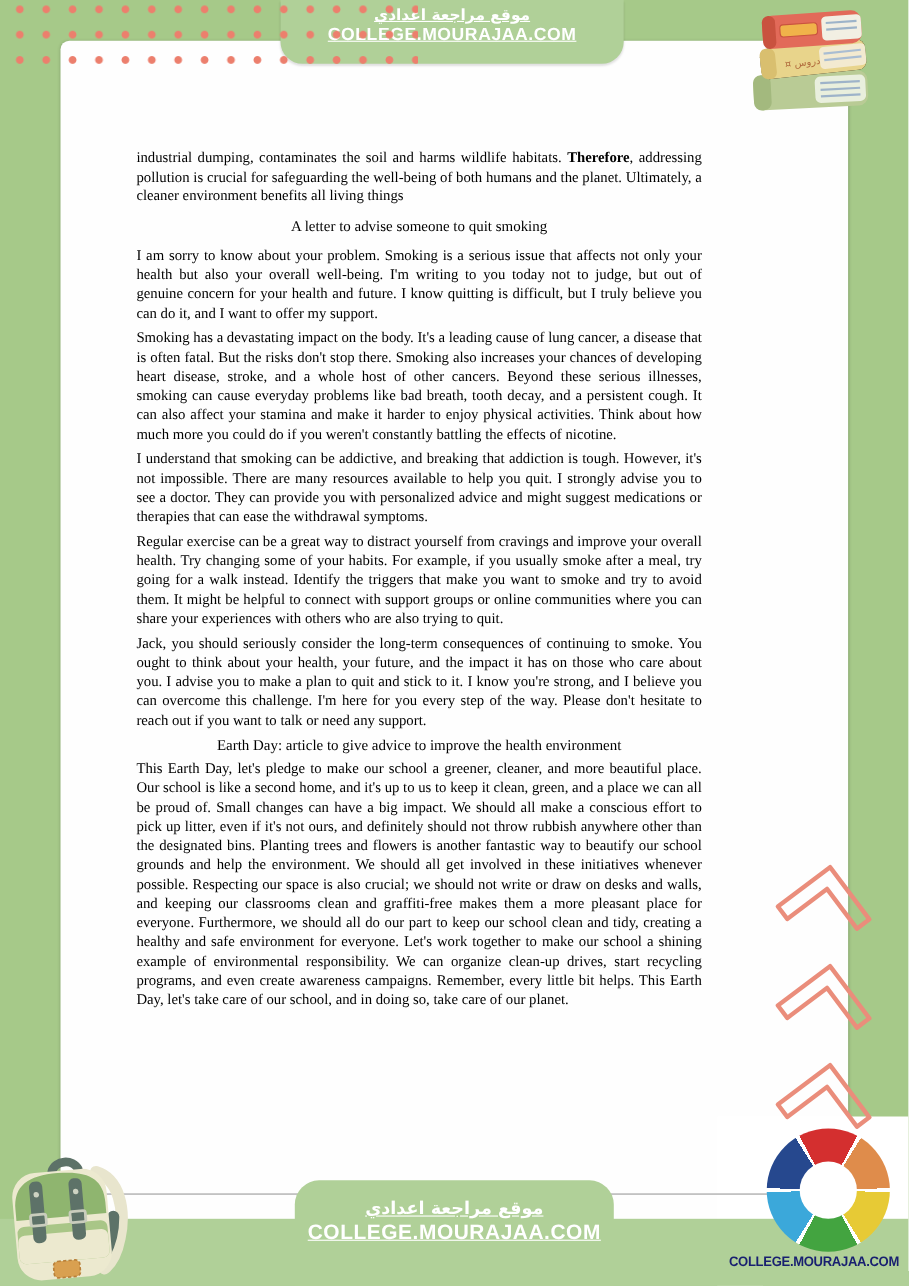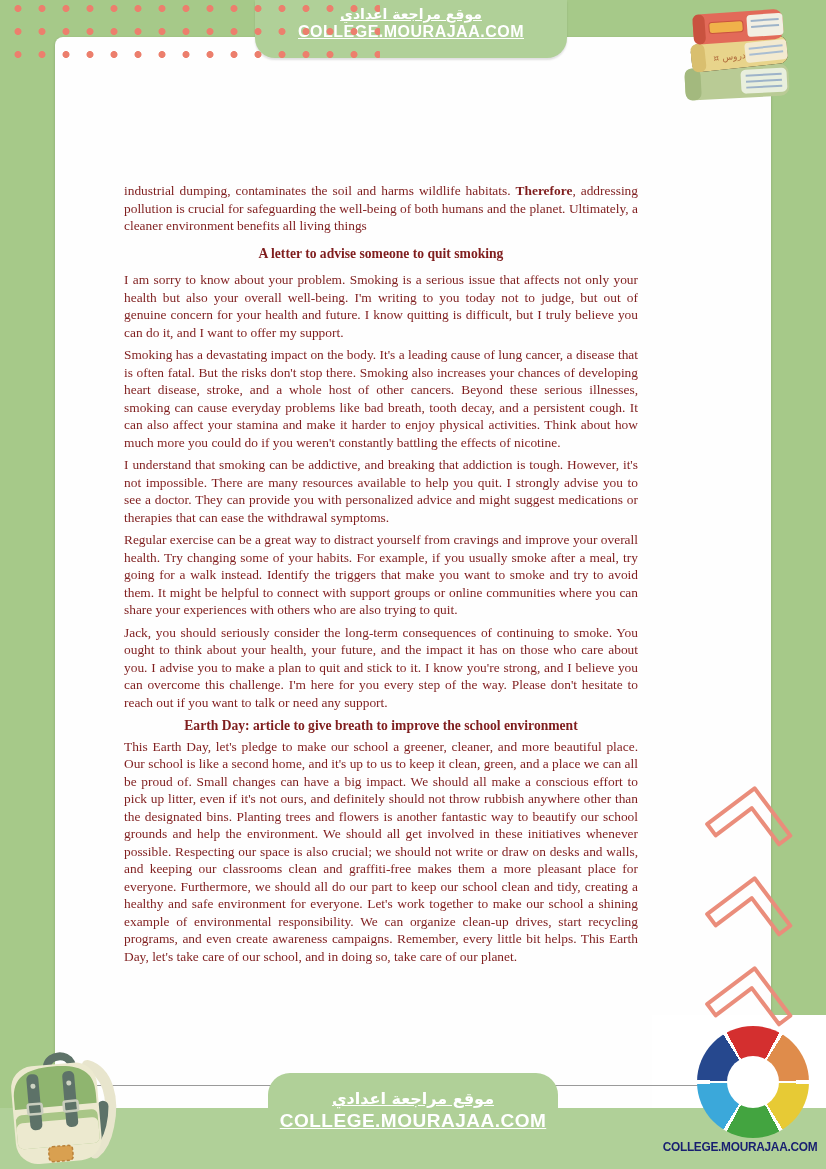"industrial dumping, contaminates the" .doc { color: #7f1d1d -> #000000; margin-top: 48px -> none }
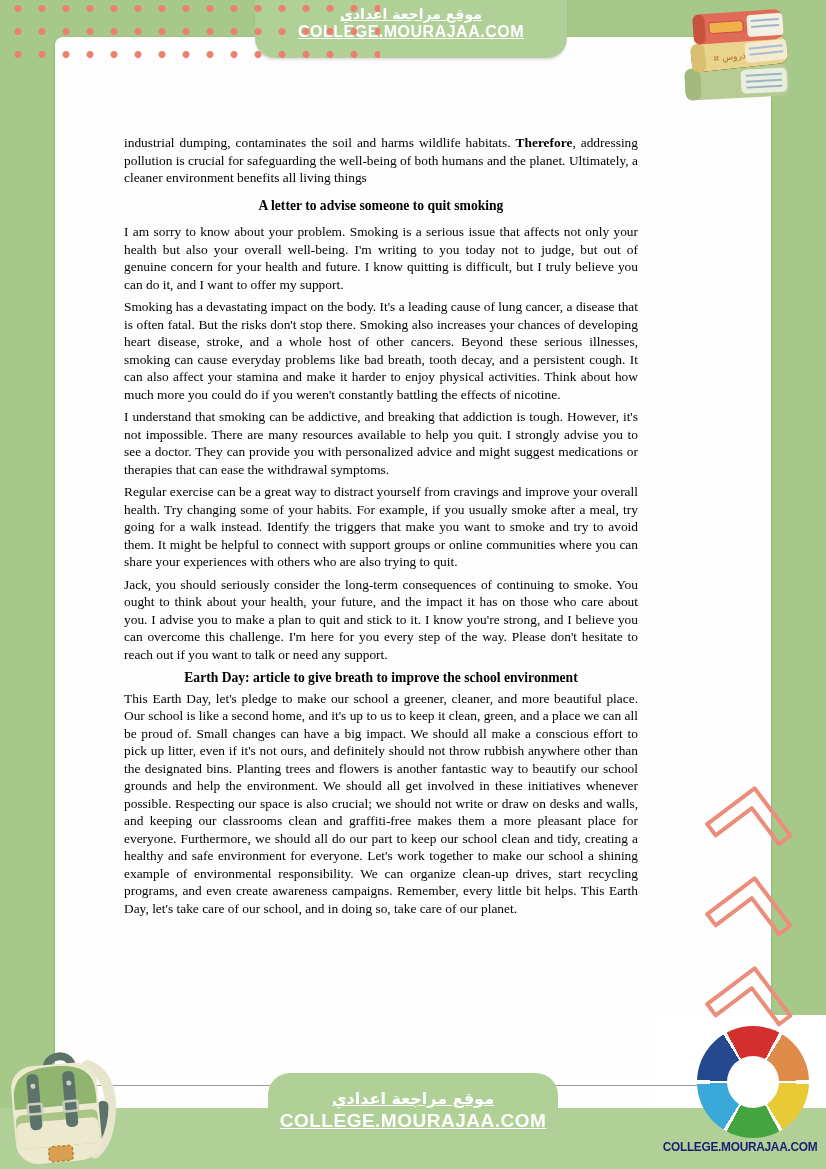"A letter to advise someone" .doc h3 { font-weight: bold -> normal }
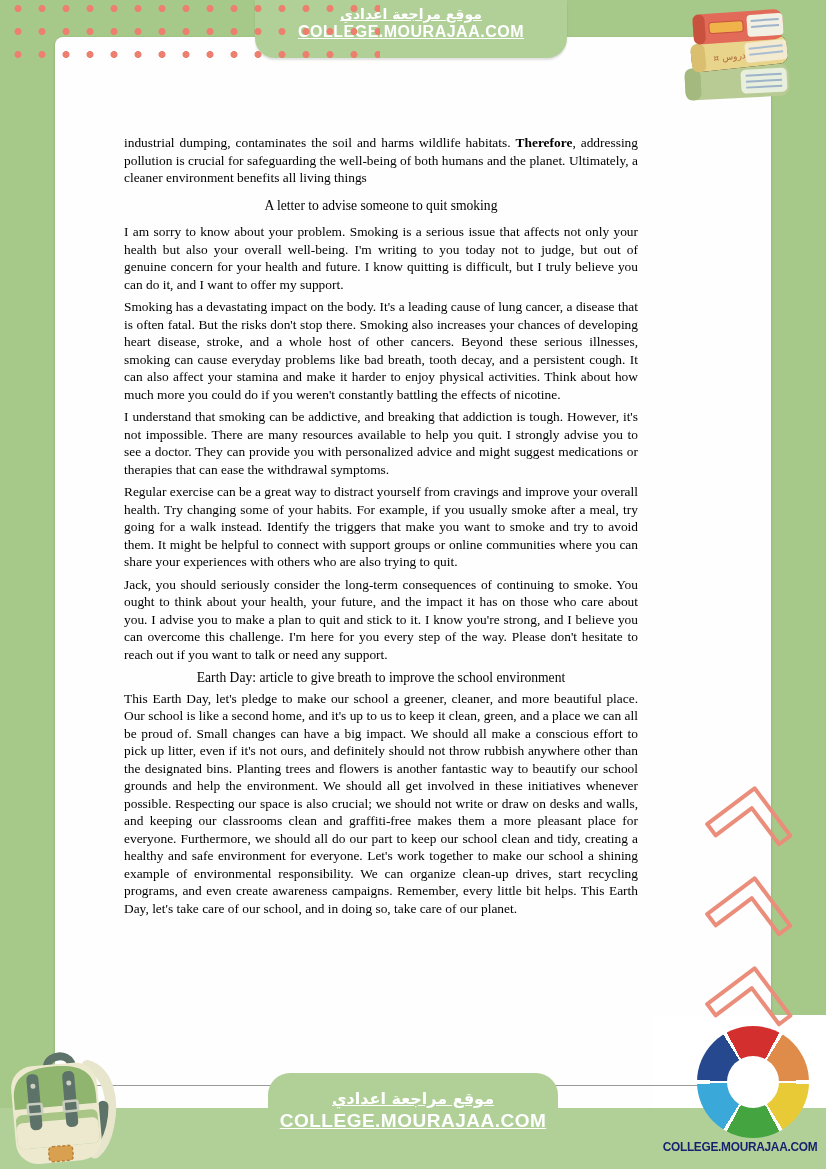"Earth Day: article to give" h3.earth { text: breath to improve the school -> advice to improve the health }
